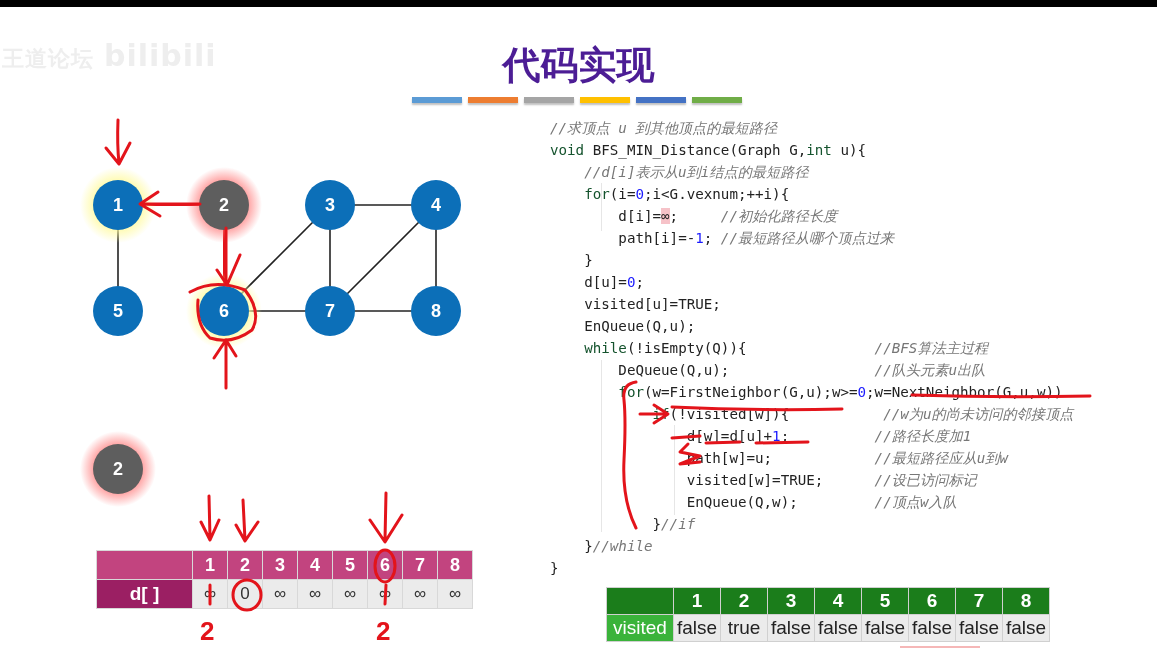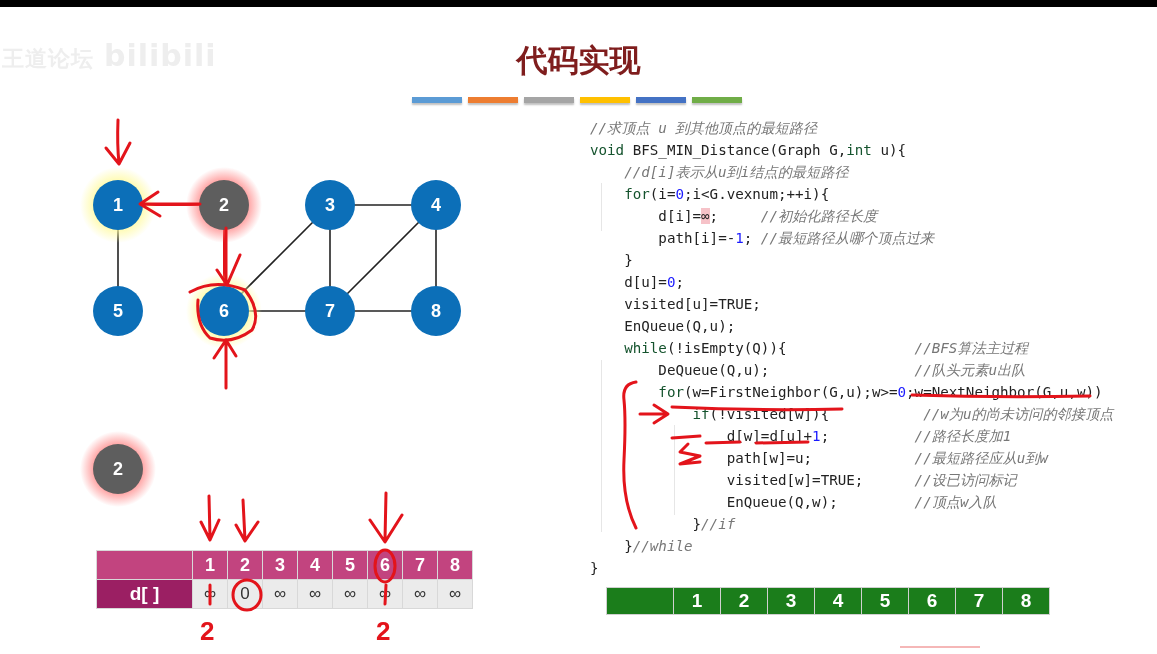"代码实现" .title { color: #7f1d1d -> #4c1d95; font-size: 31px -> 38px }
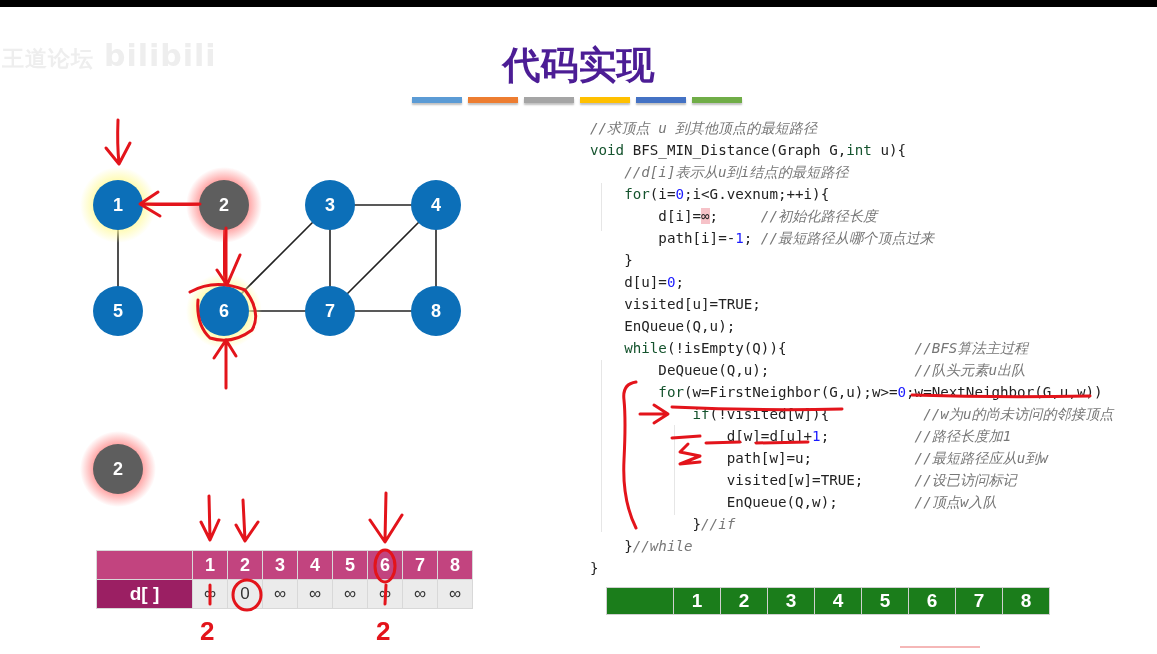"//求顶点 u 到其他顶点的最短路径" .code { left: 590px -> 550px }
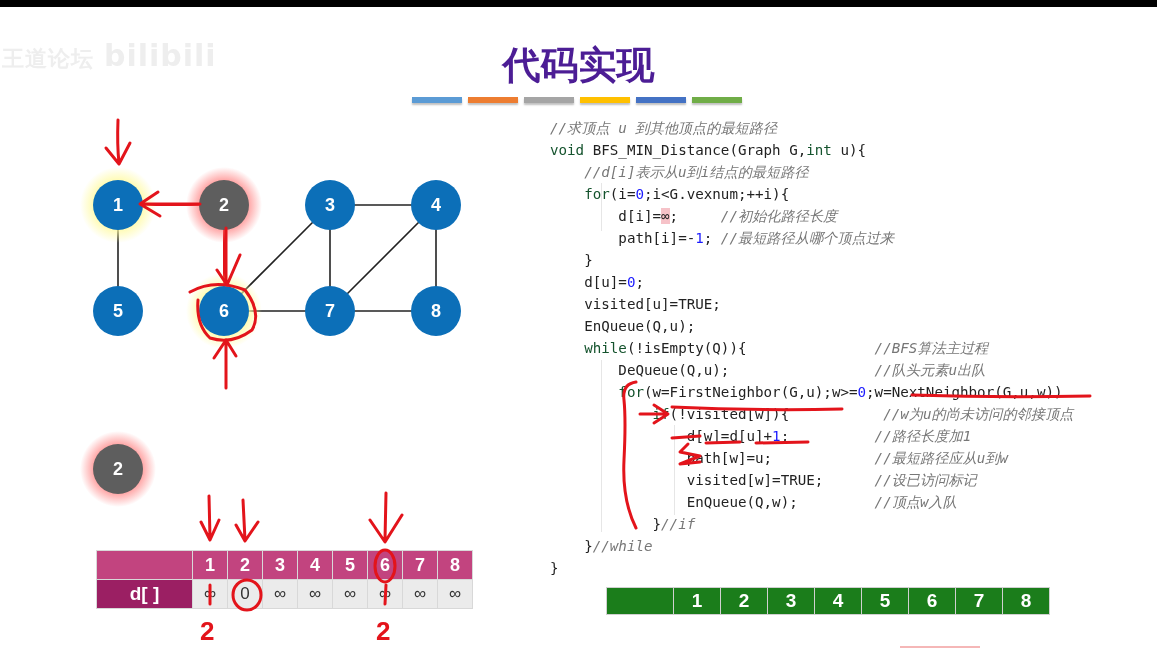"visited" tr { html: none -> <tr> <td>visited</td> <td>false</td> <td>true</td> <td>false</td> <td>false</td> <td>false</td> <td>false</td> <td>false</td> <td>false</td> </tr> }
